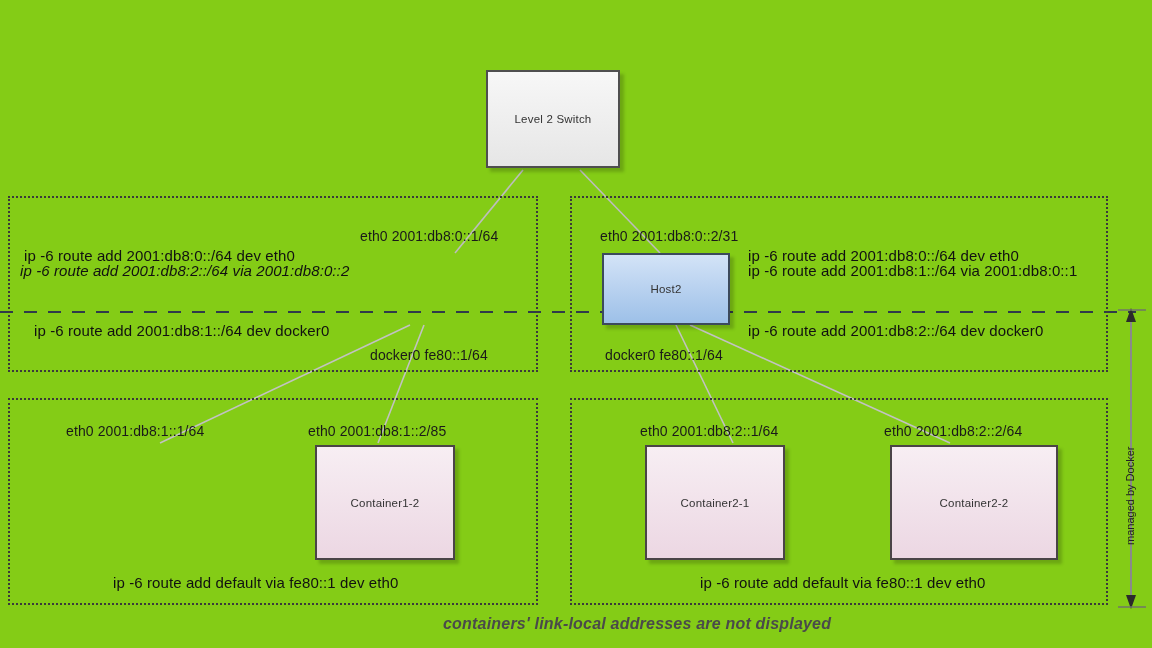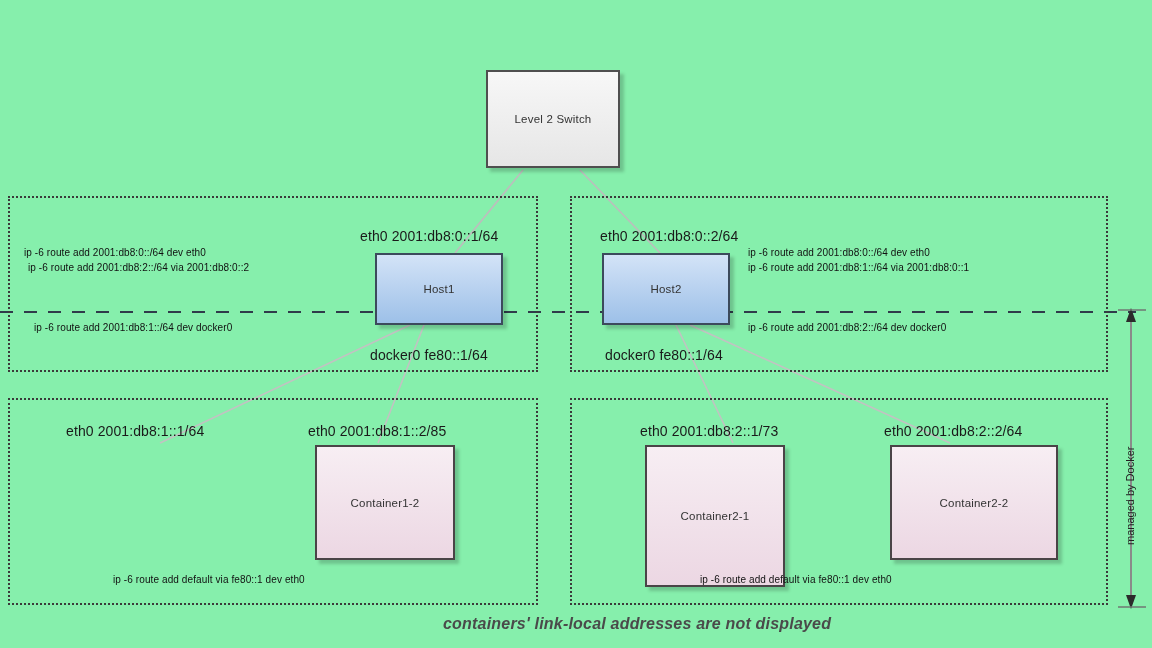"Level 2 Switch" #canvas { background: #86efac -> #84cc16 }
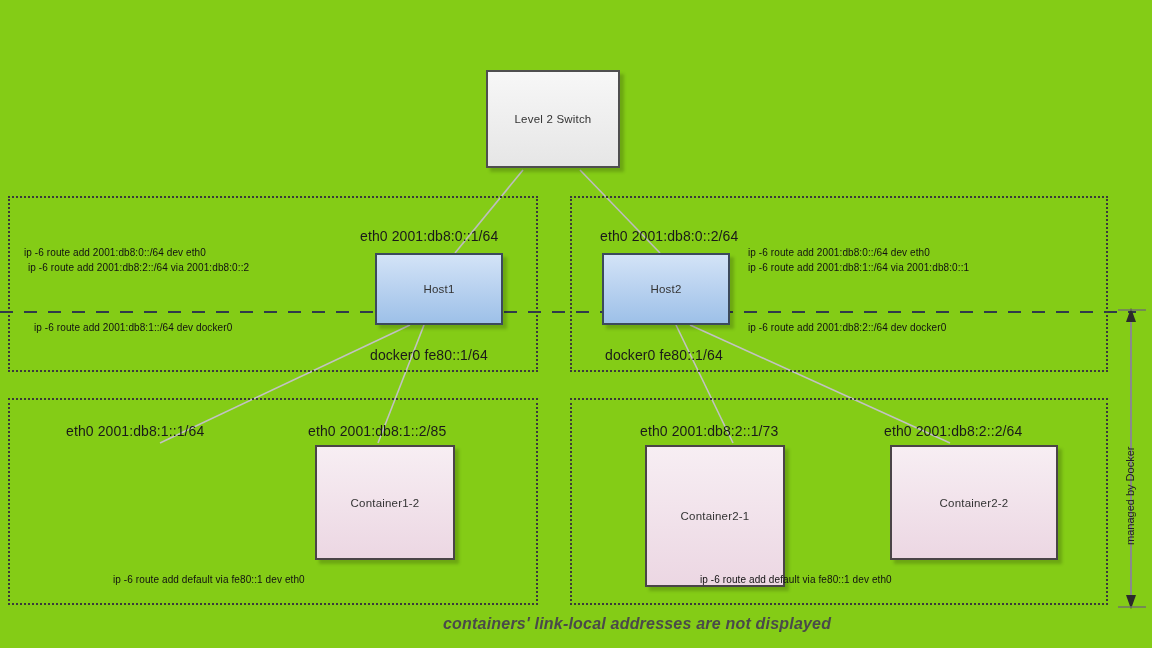"eth0 2001:db8:0::2/64" div.lbl { text: 2001:db8:0::2/64 -> 2001:db8:0::2/31 }
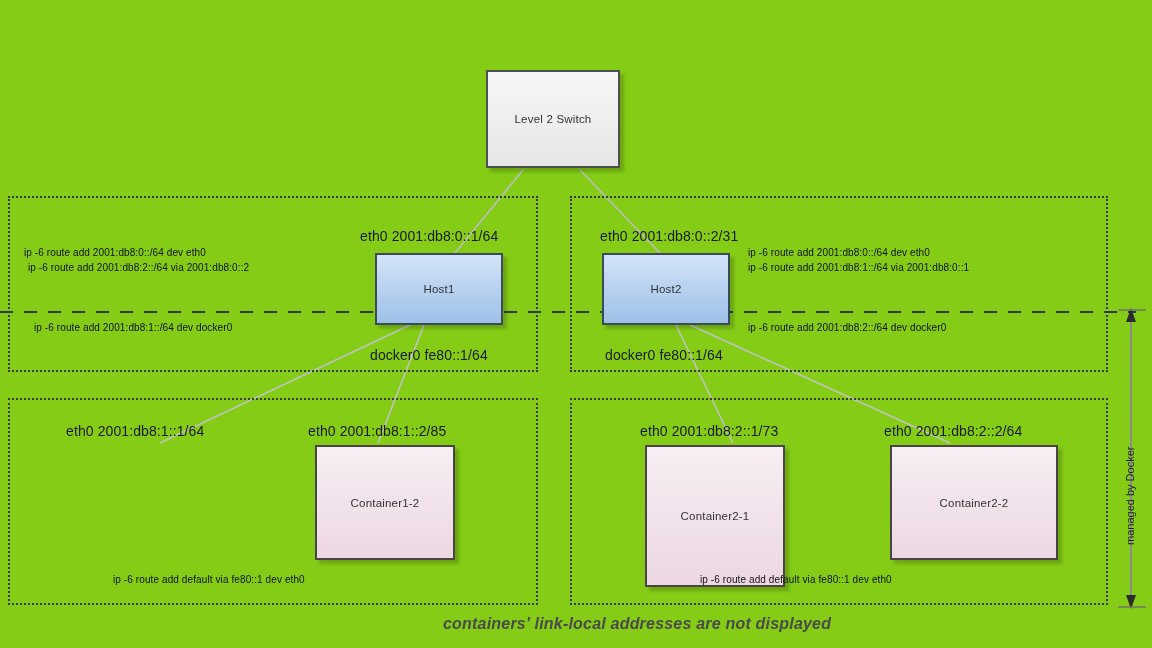"ip -6 route add 2001:db8:0::/64" .cmd { font-size: 10px -> 15px }
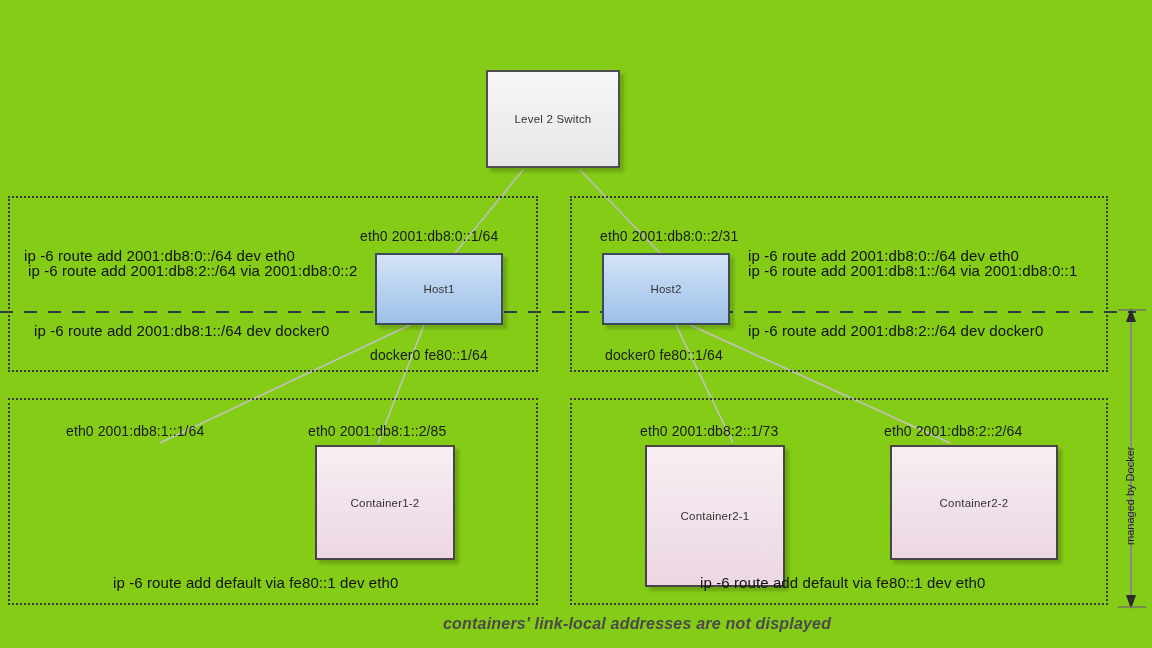"ip -6 route add 2001:db8:2::/64 via" div.cmd { font-style: none -> italic; left: 28px -> 20px }
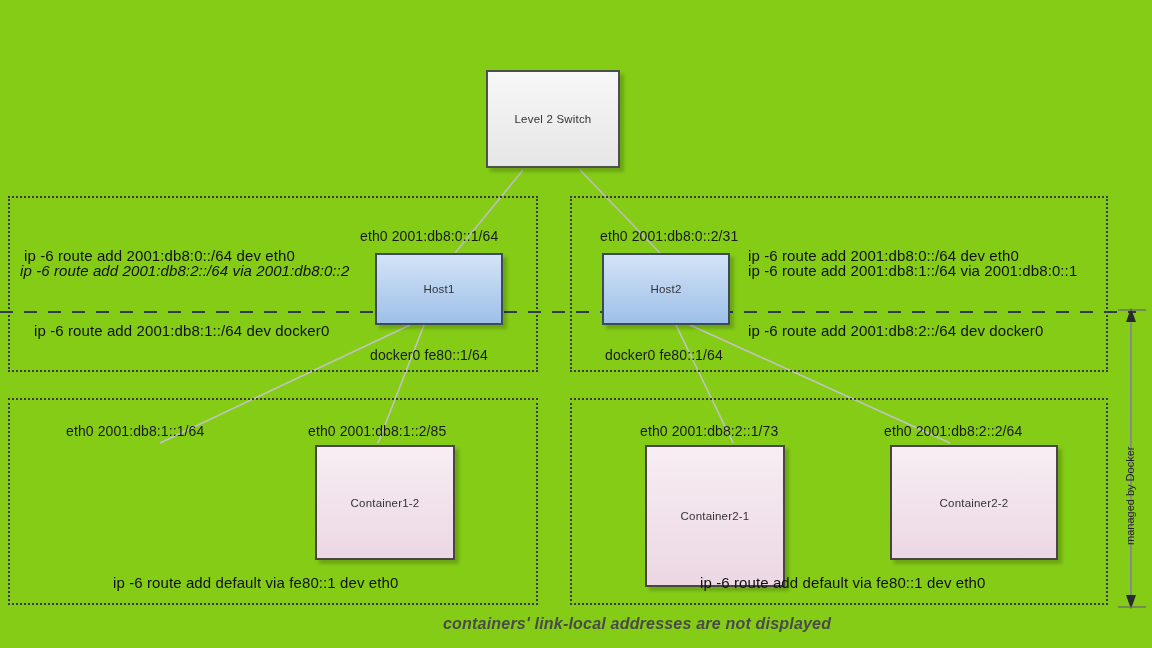"Host1" div.node { html: <div> <span>Host1</span> </div> -> none }
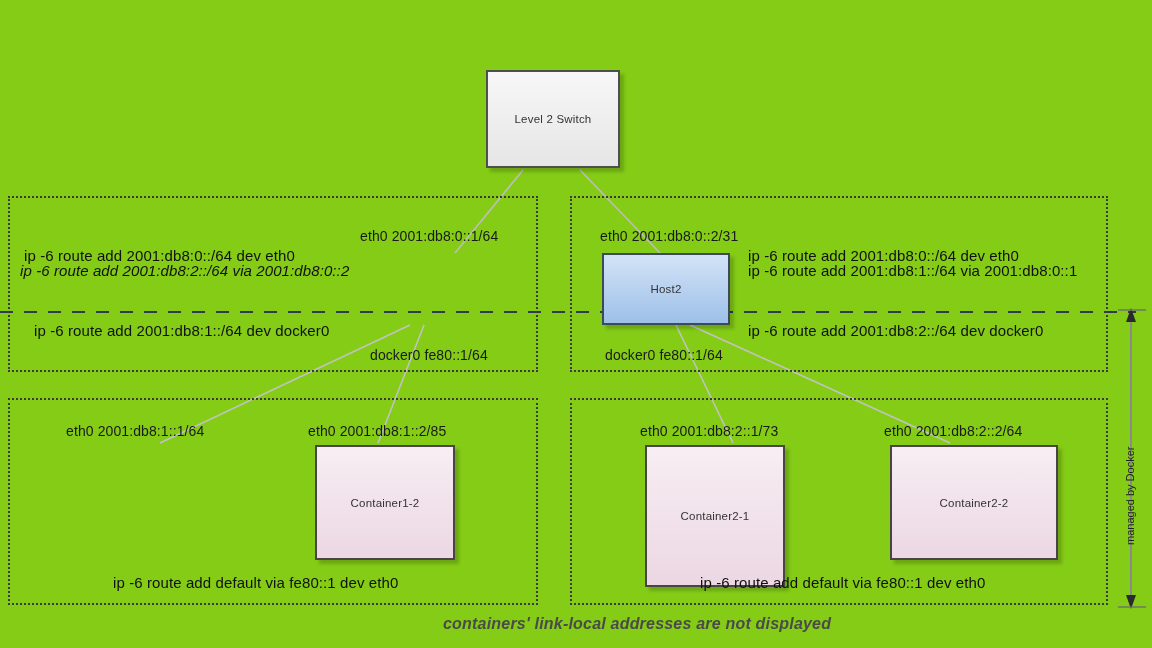"eth0 2001:db8:2::1/73" div.lbl { text: 2001:db8:2::1/73 -> 2001:db8:2::1/64 }
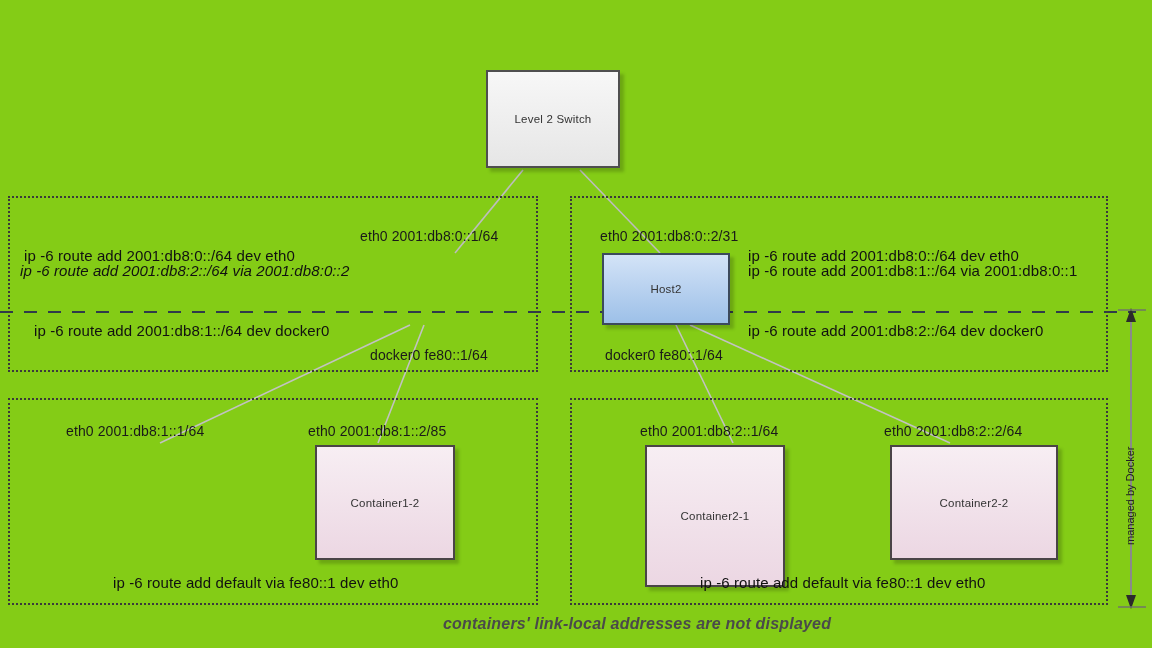"Container2-1" div.node { height: 142px -> 115px }
